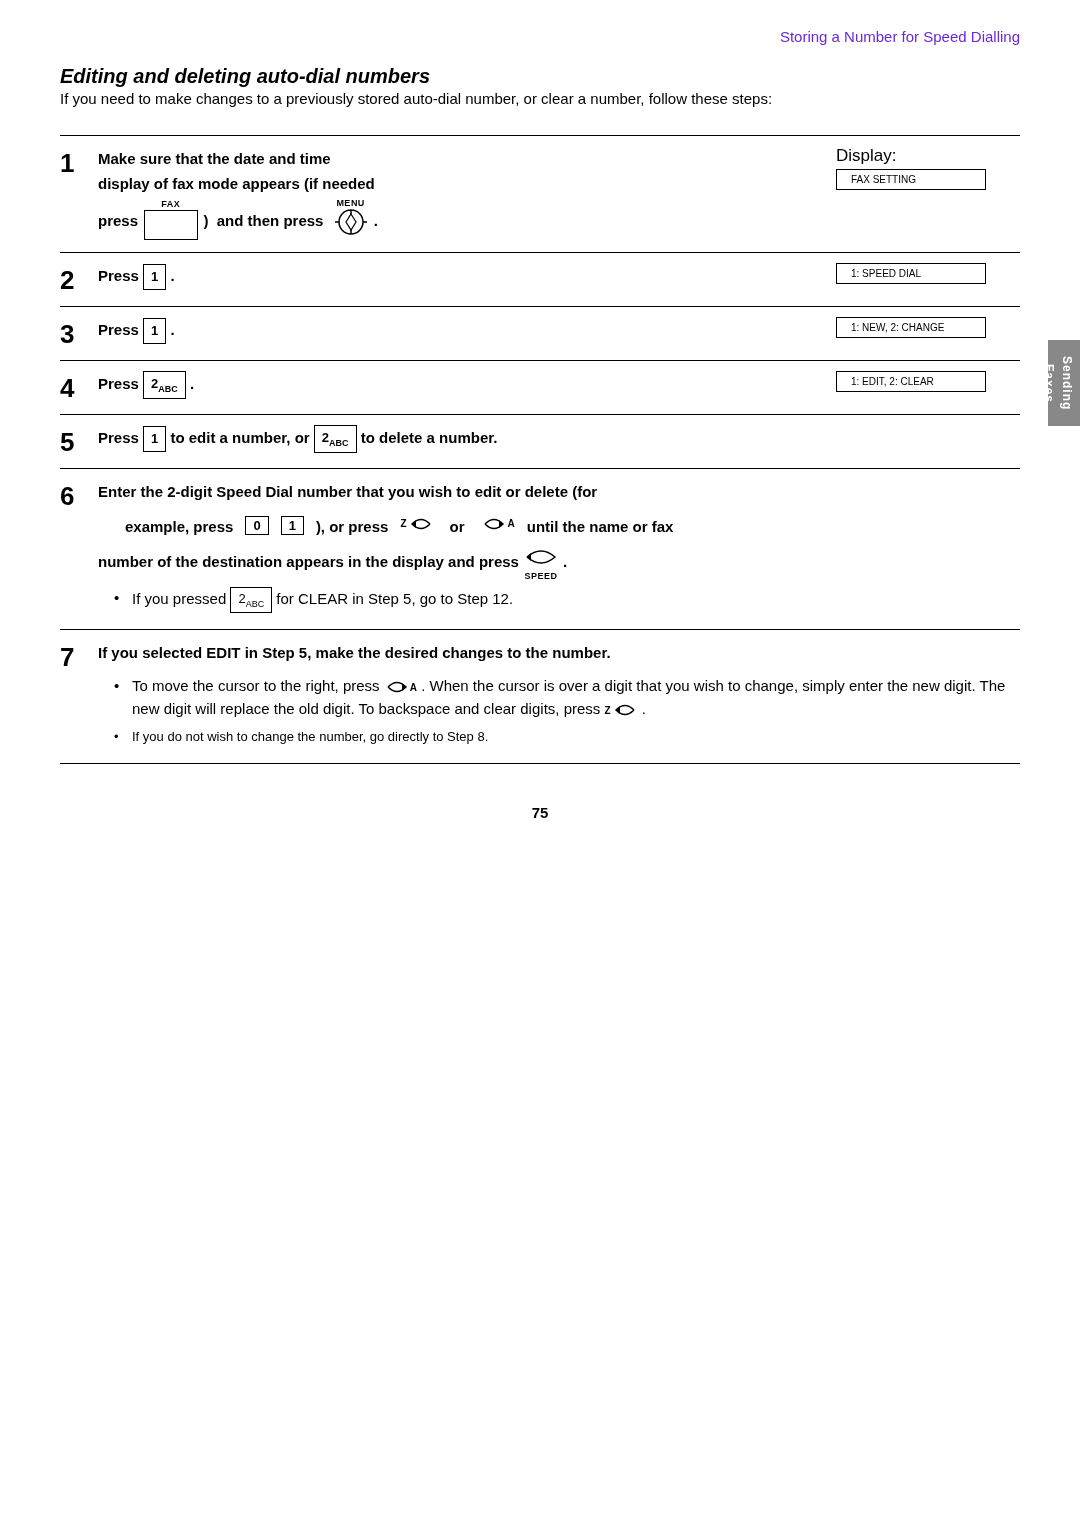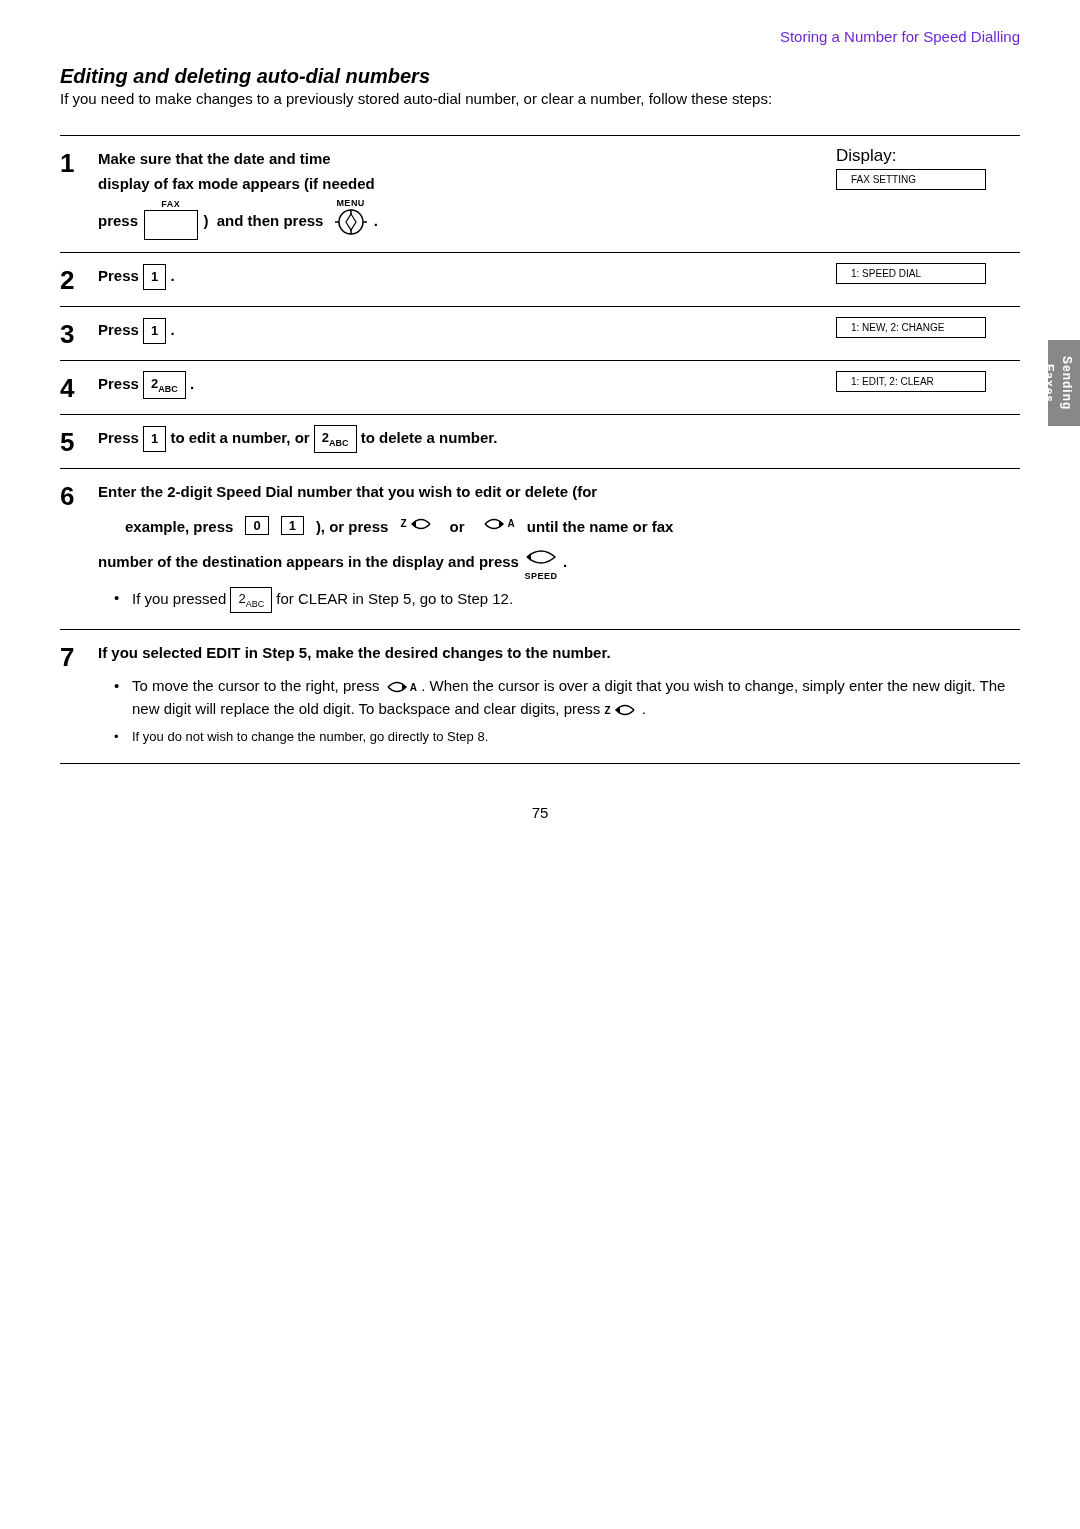"75" .page-number { font-weight: normal -> bold }
